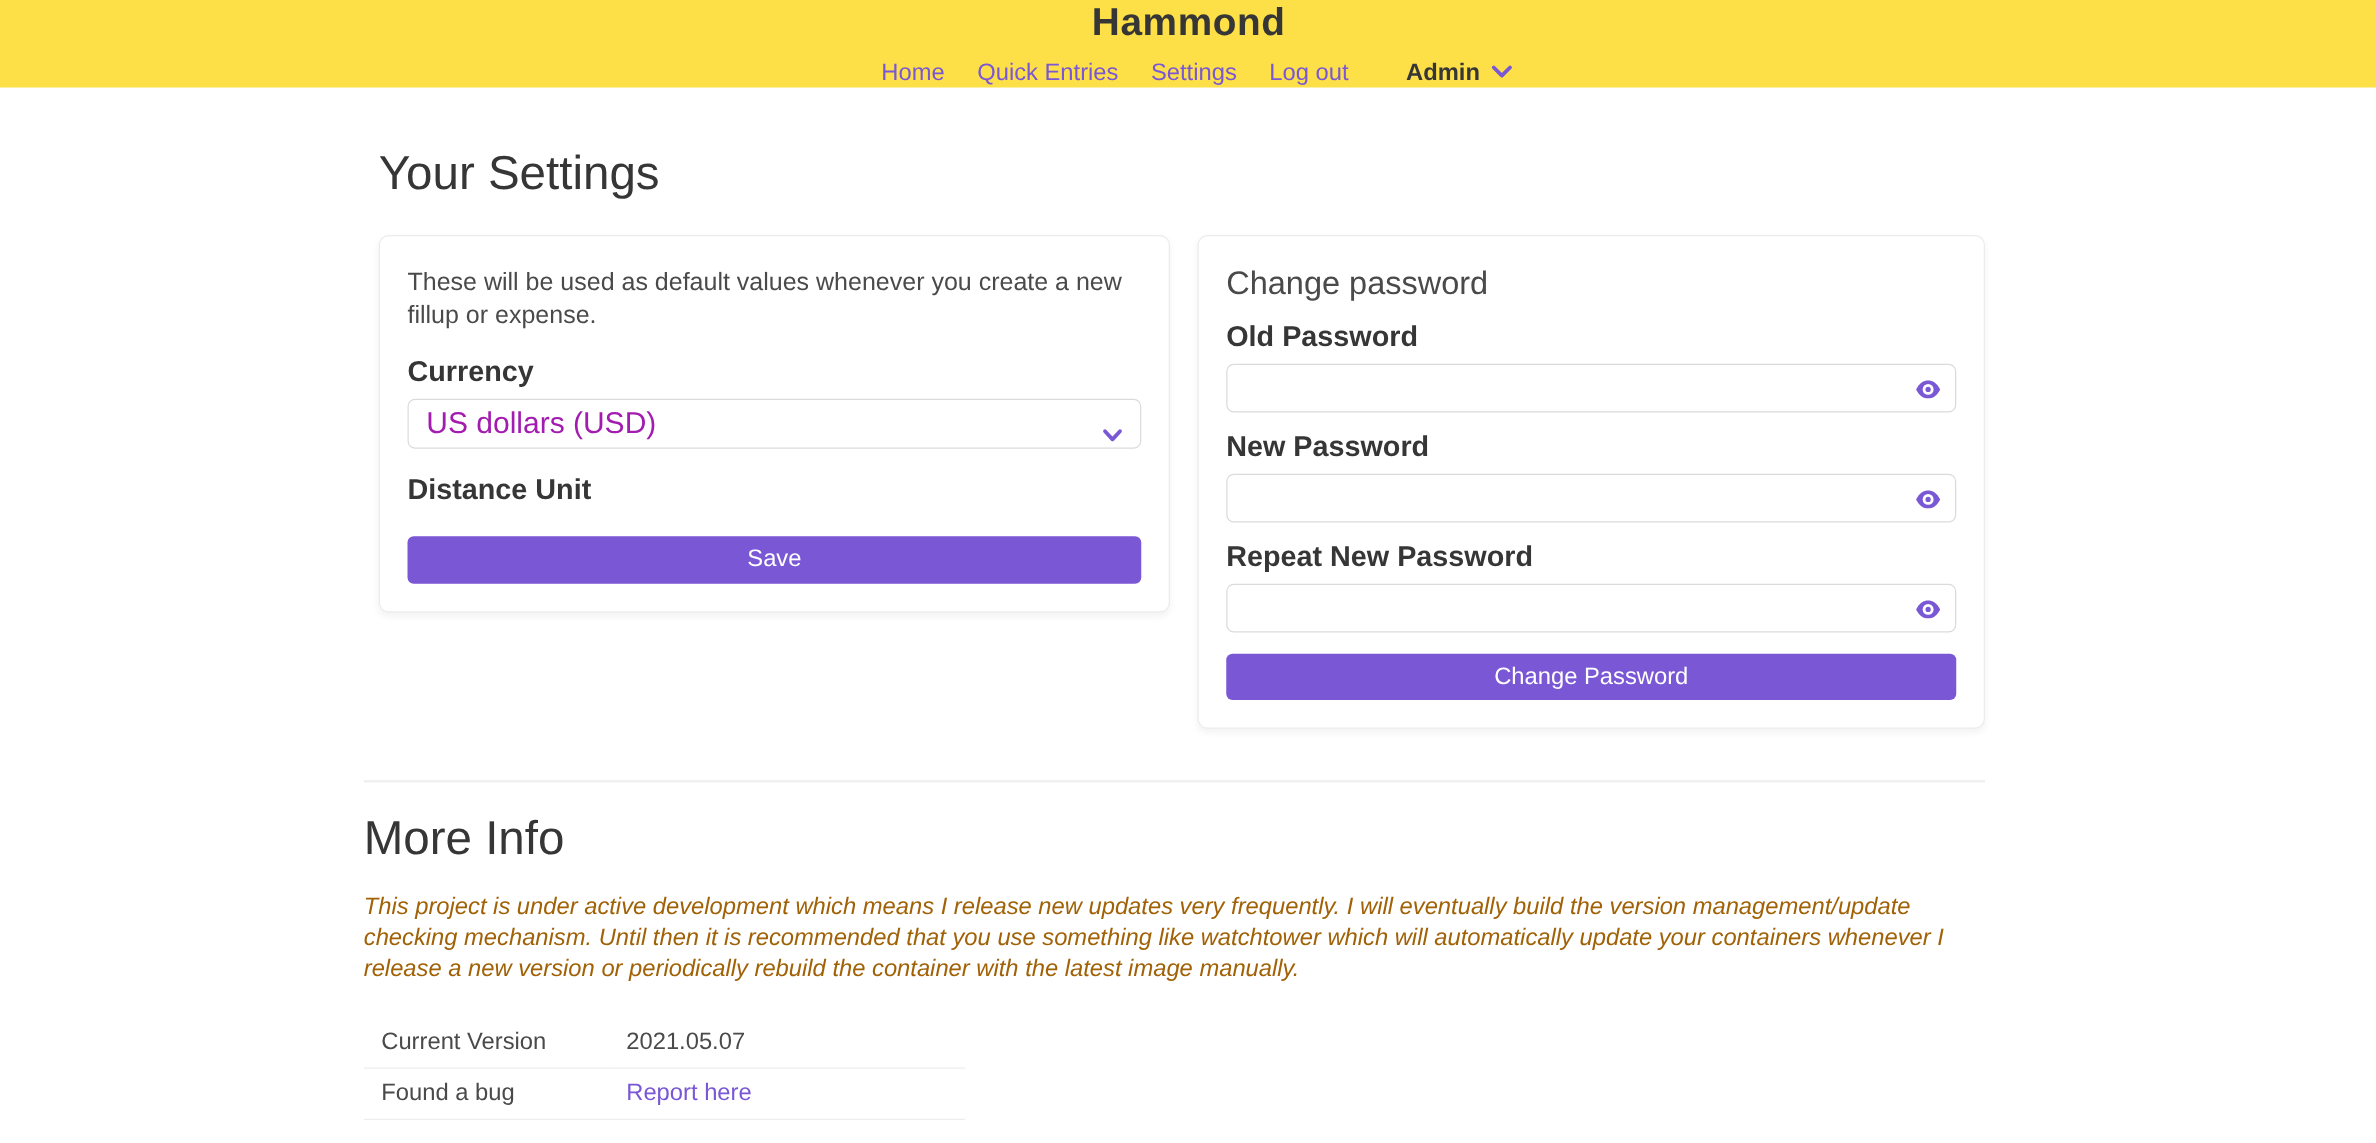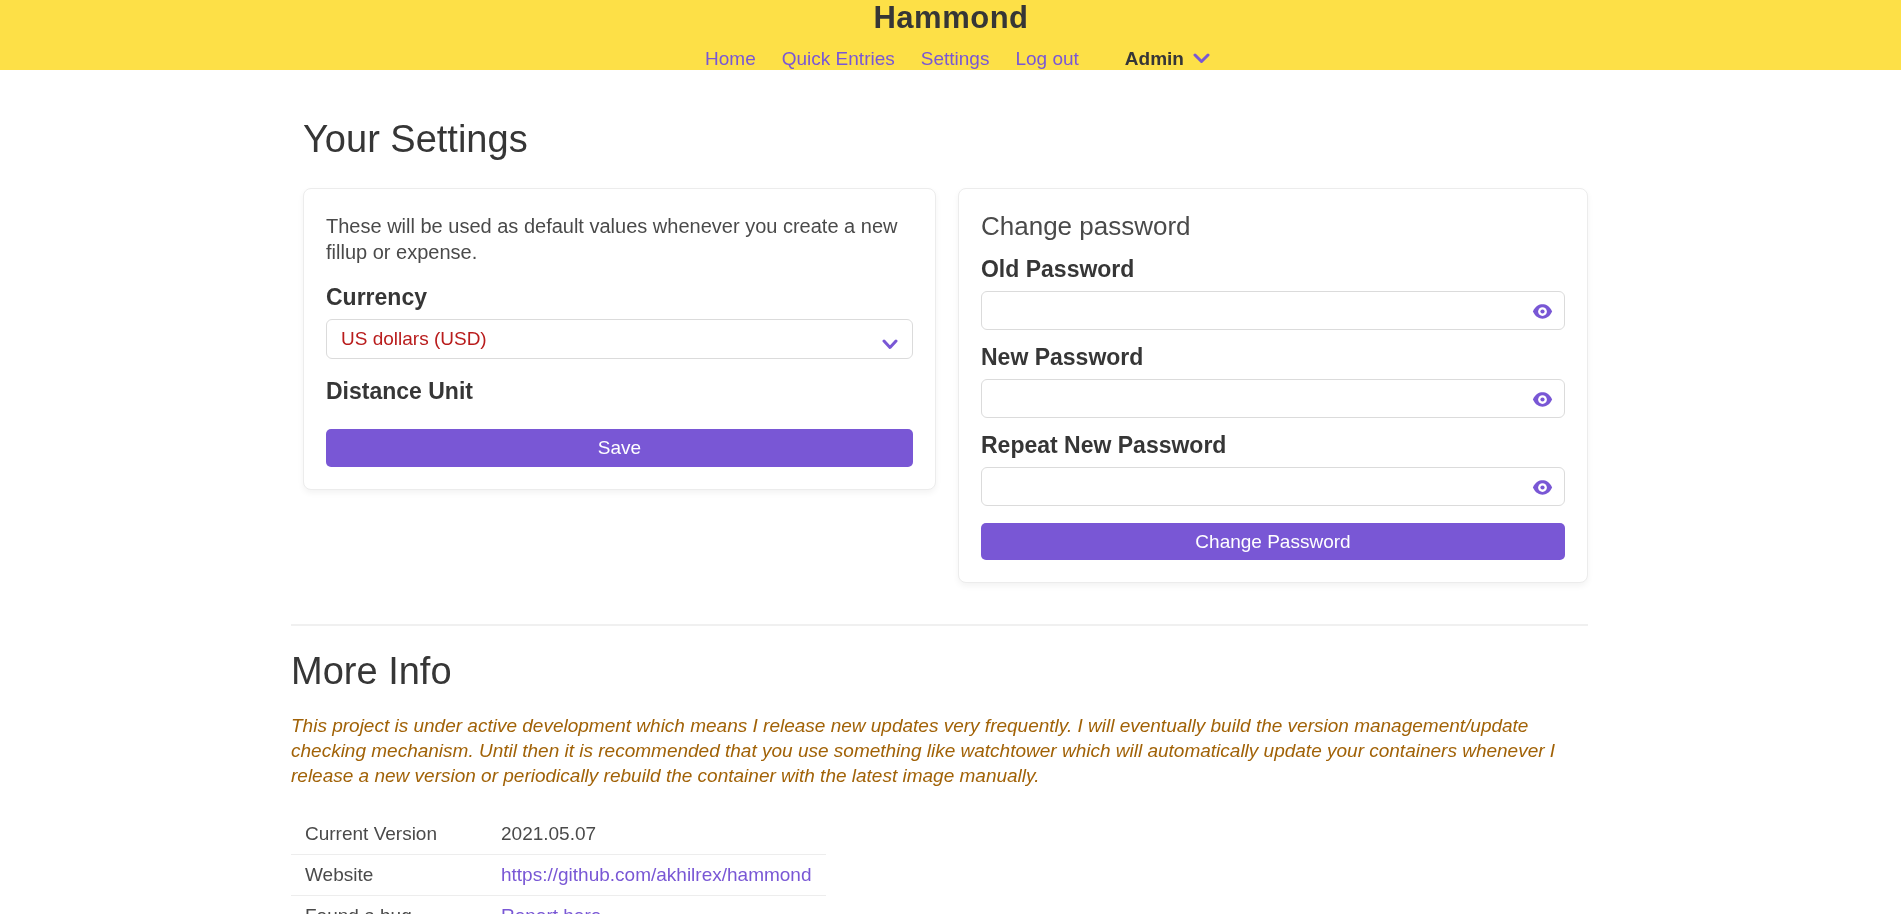"US dollars (USD)" .select-box { color: #b91c1c -> #a21caf; font-size: 19px -> 24px }
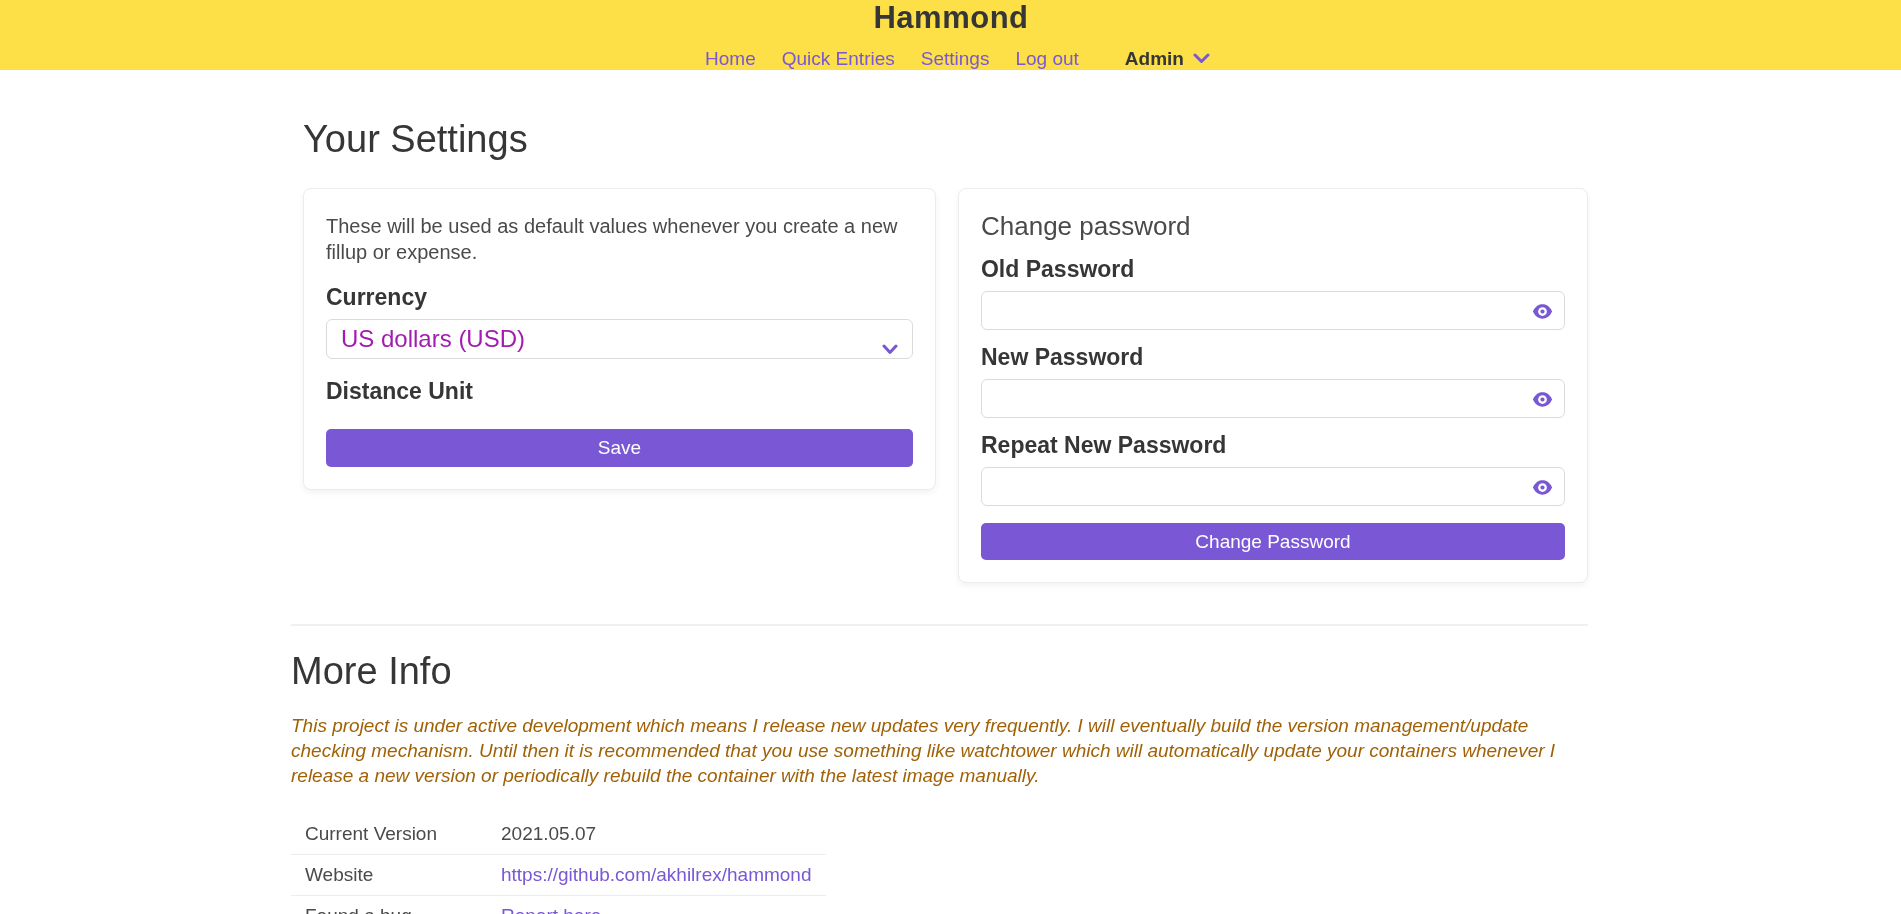"Website" tr { html: <tr> <td>Website</td> <td><a>https://github.com/akhilrex/hammond</a></td> </tr> -> none }
